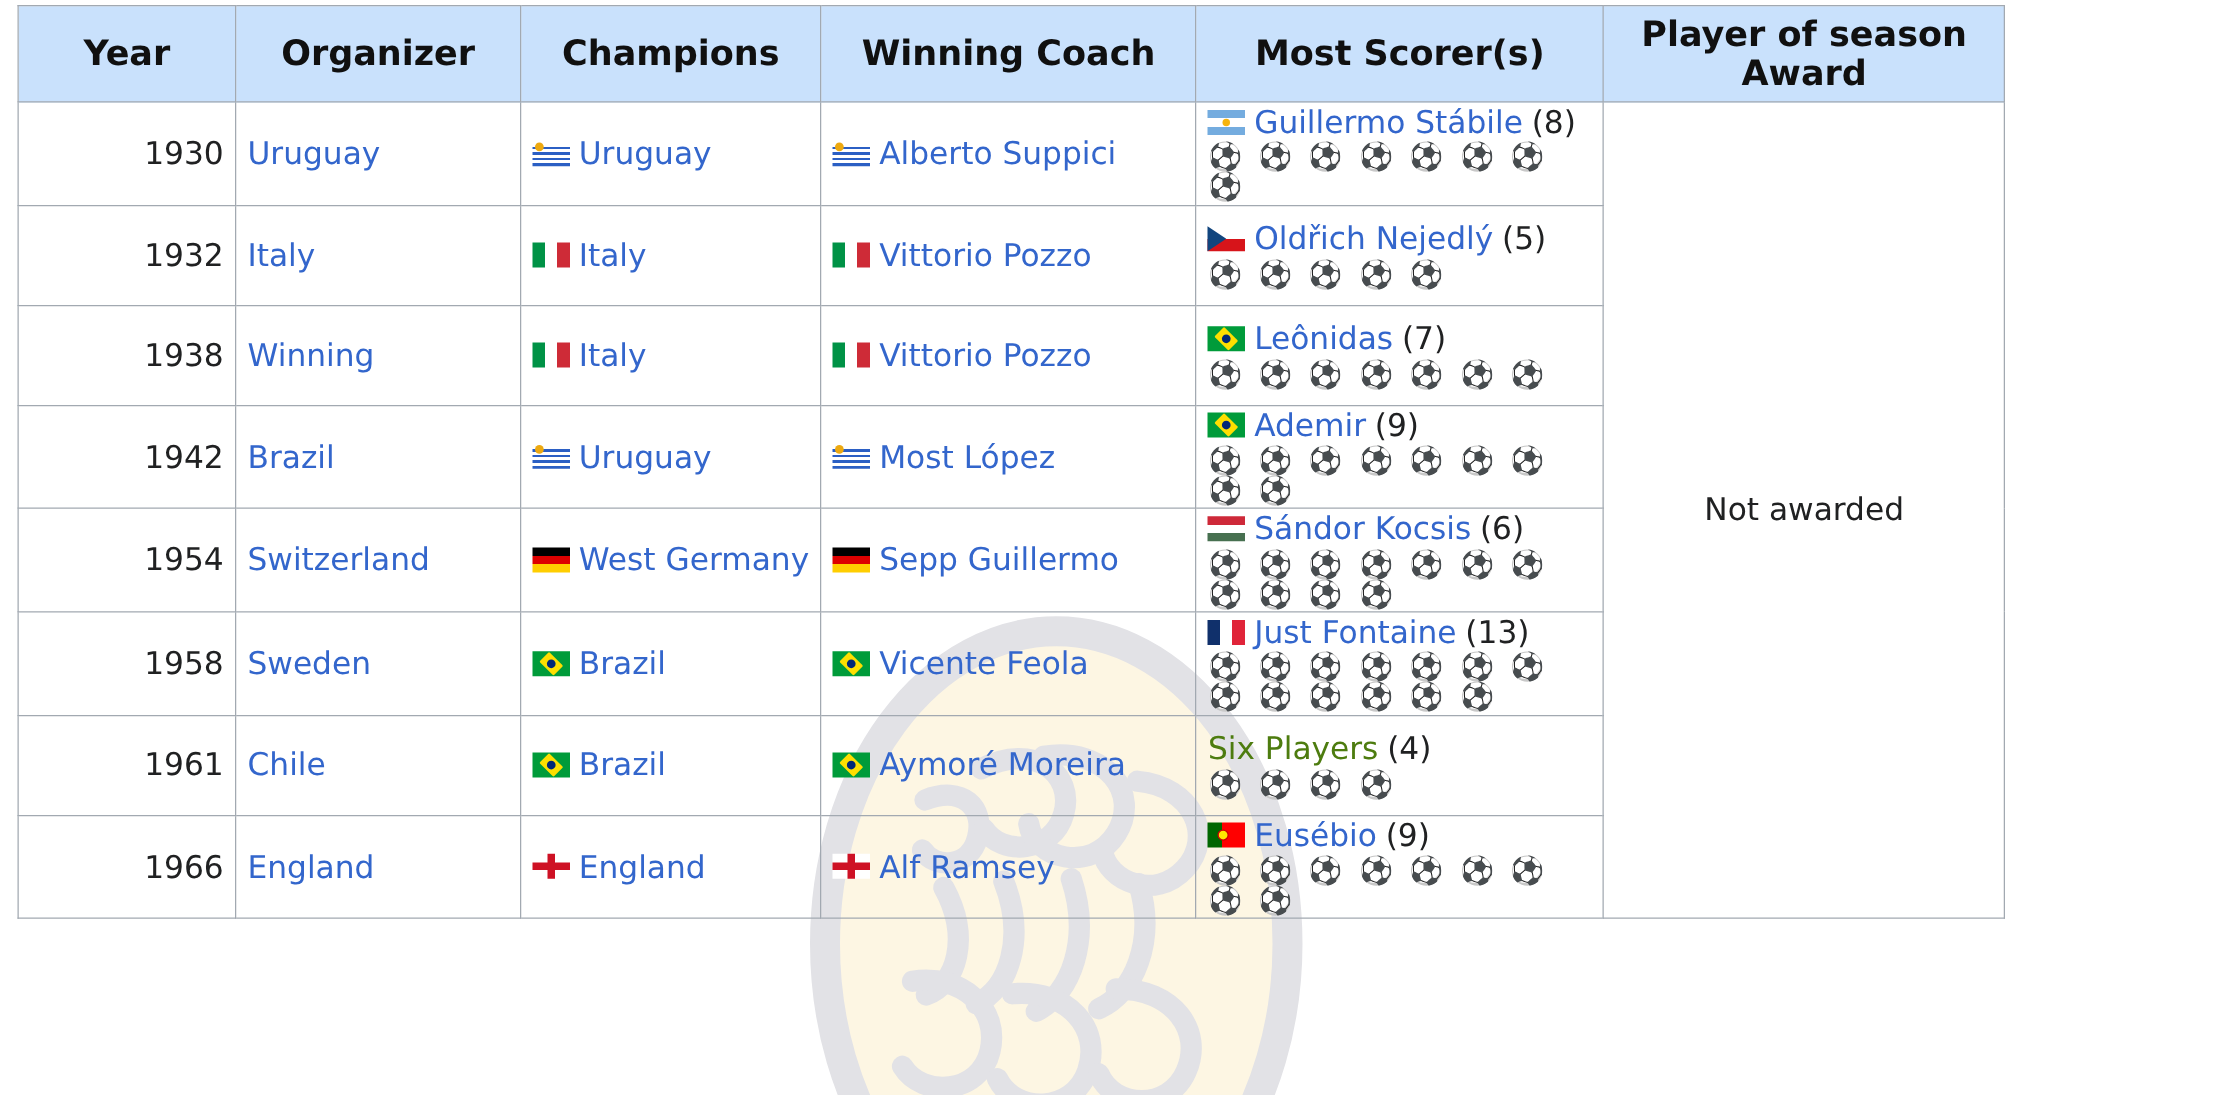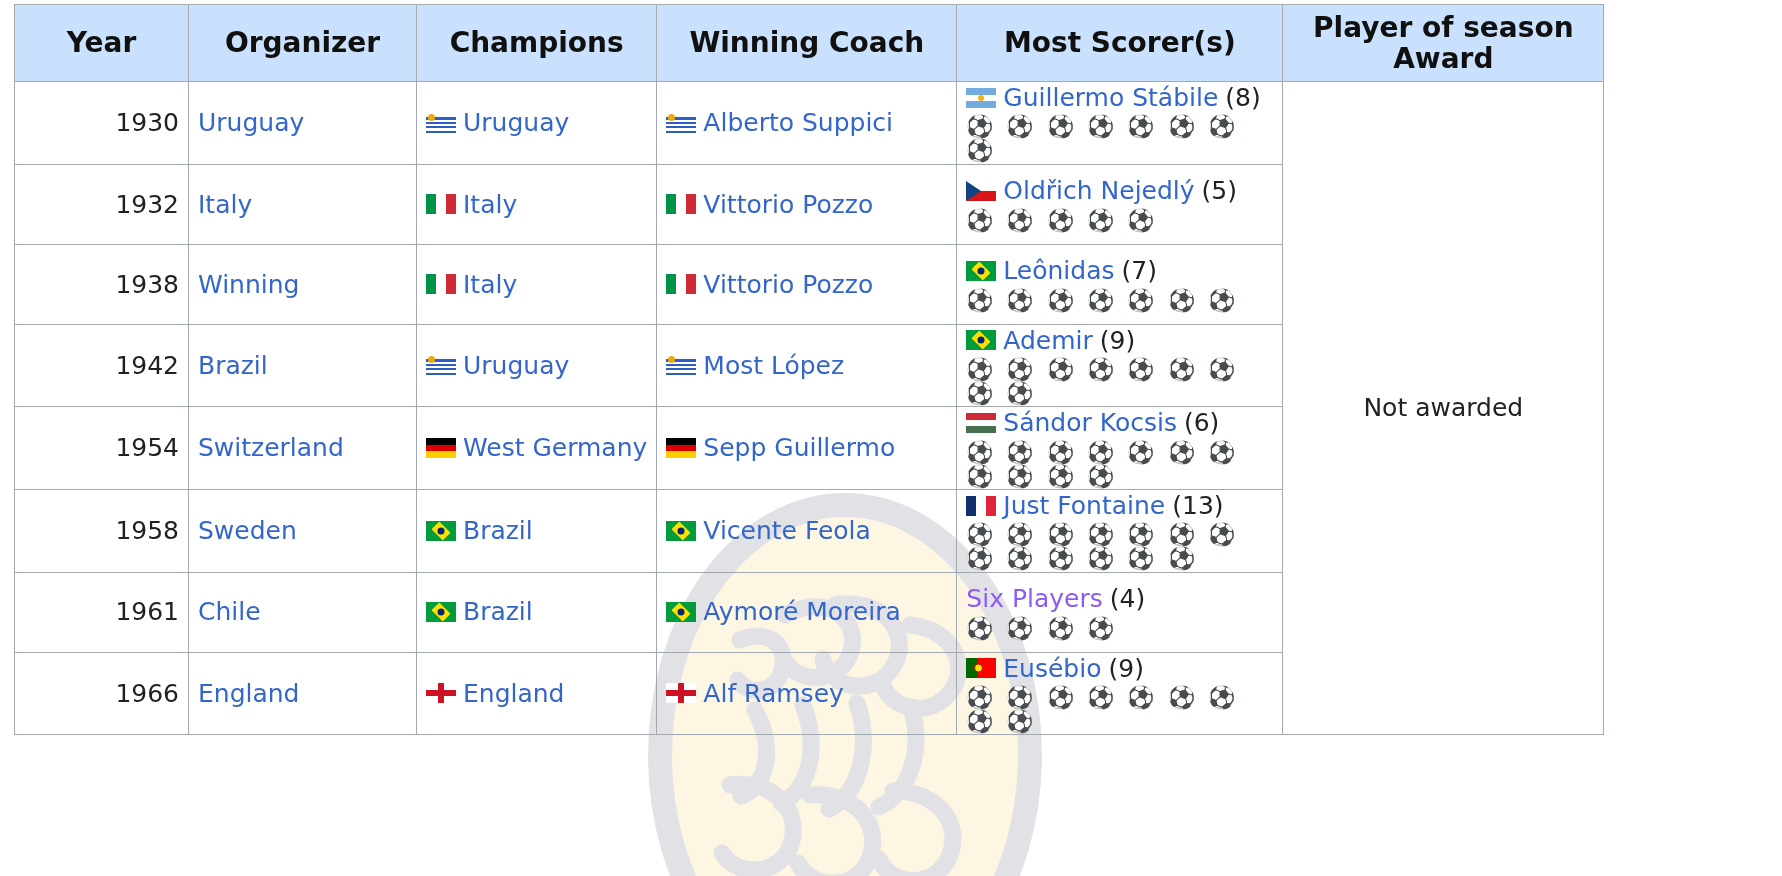"Six Players" .plain { color: #8b5cf6 -> #4d7c0f }
